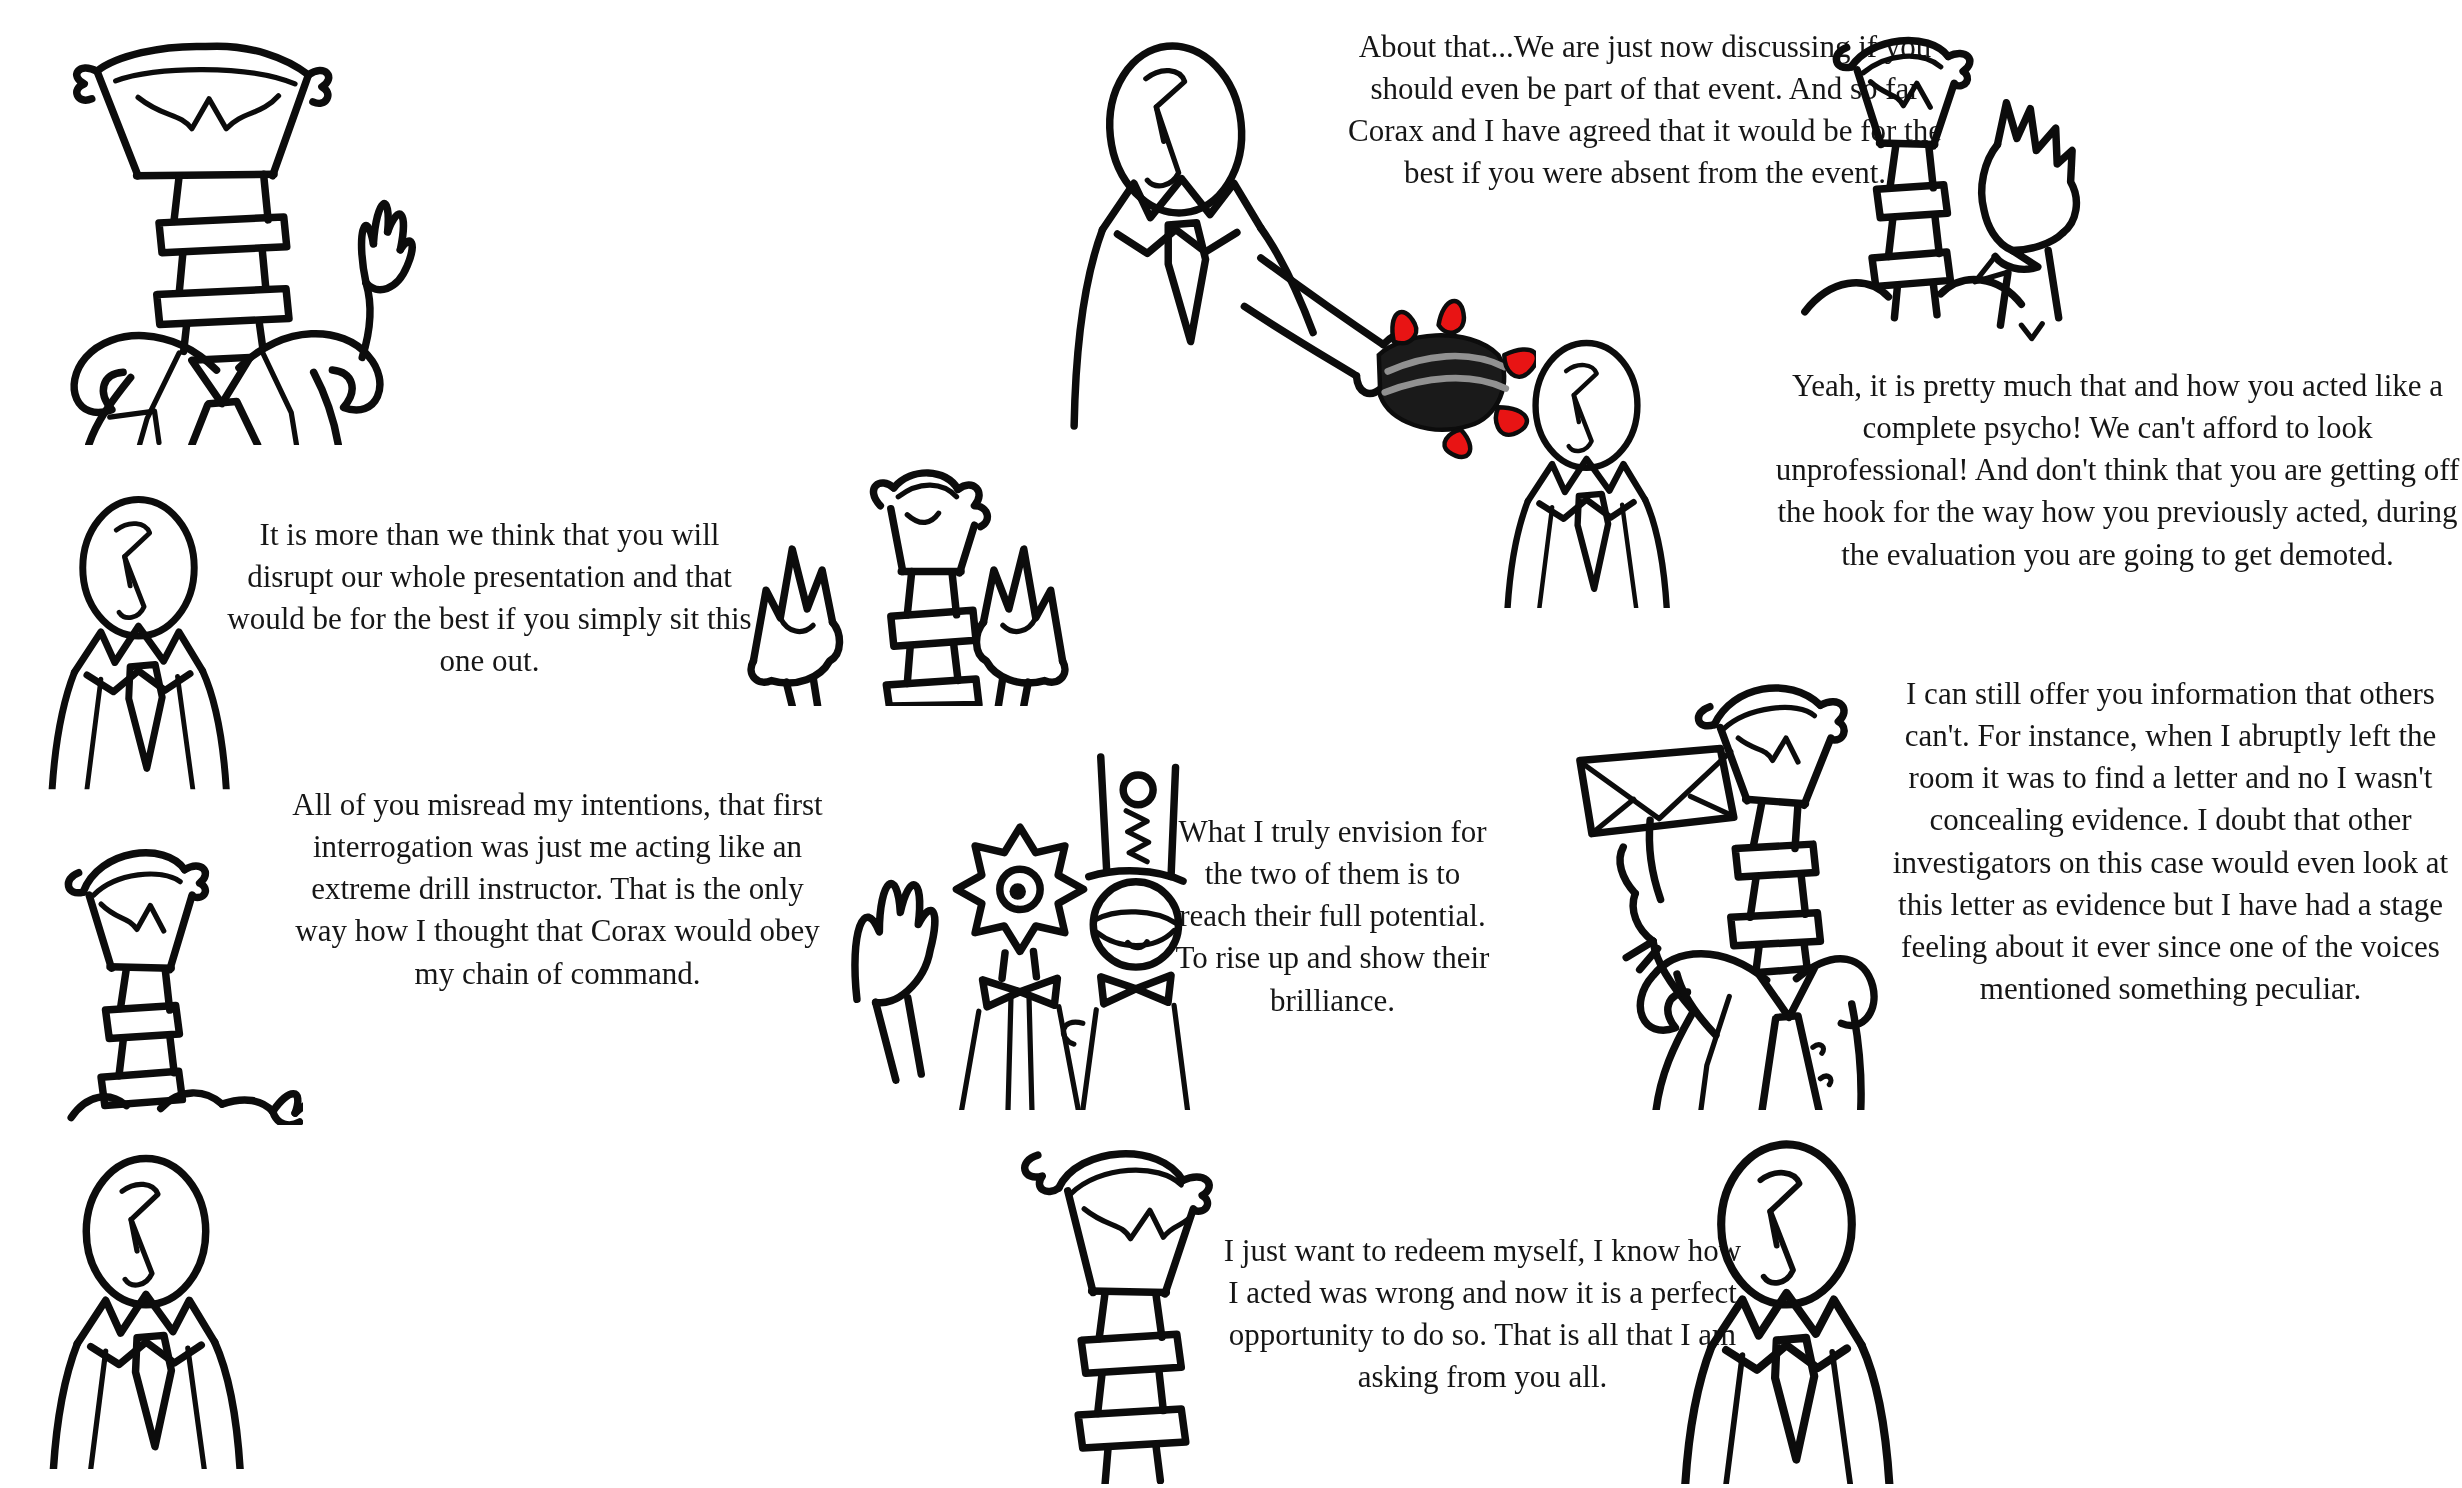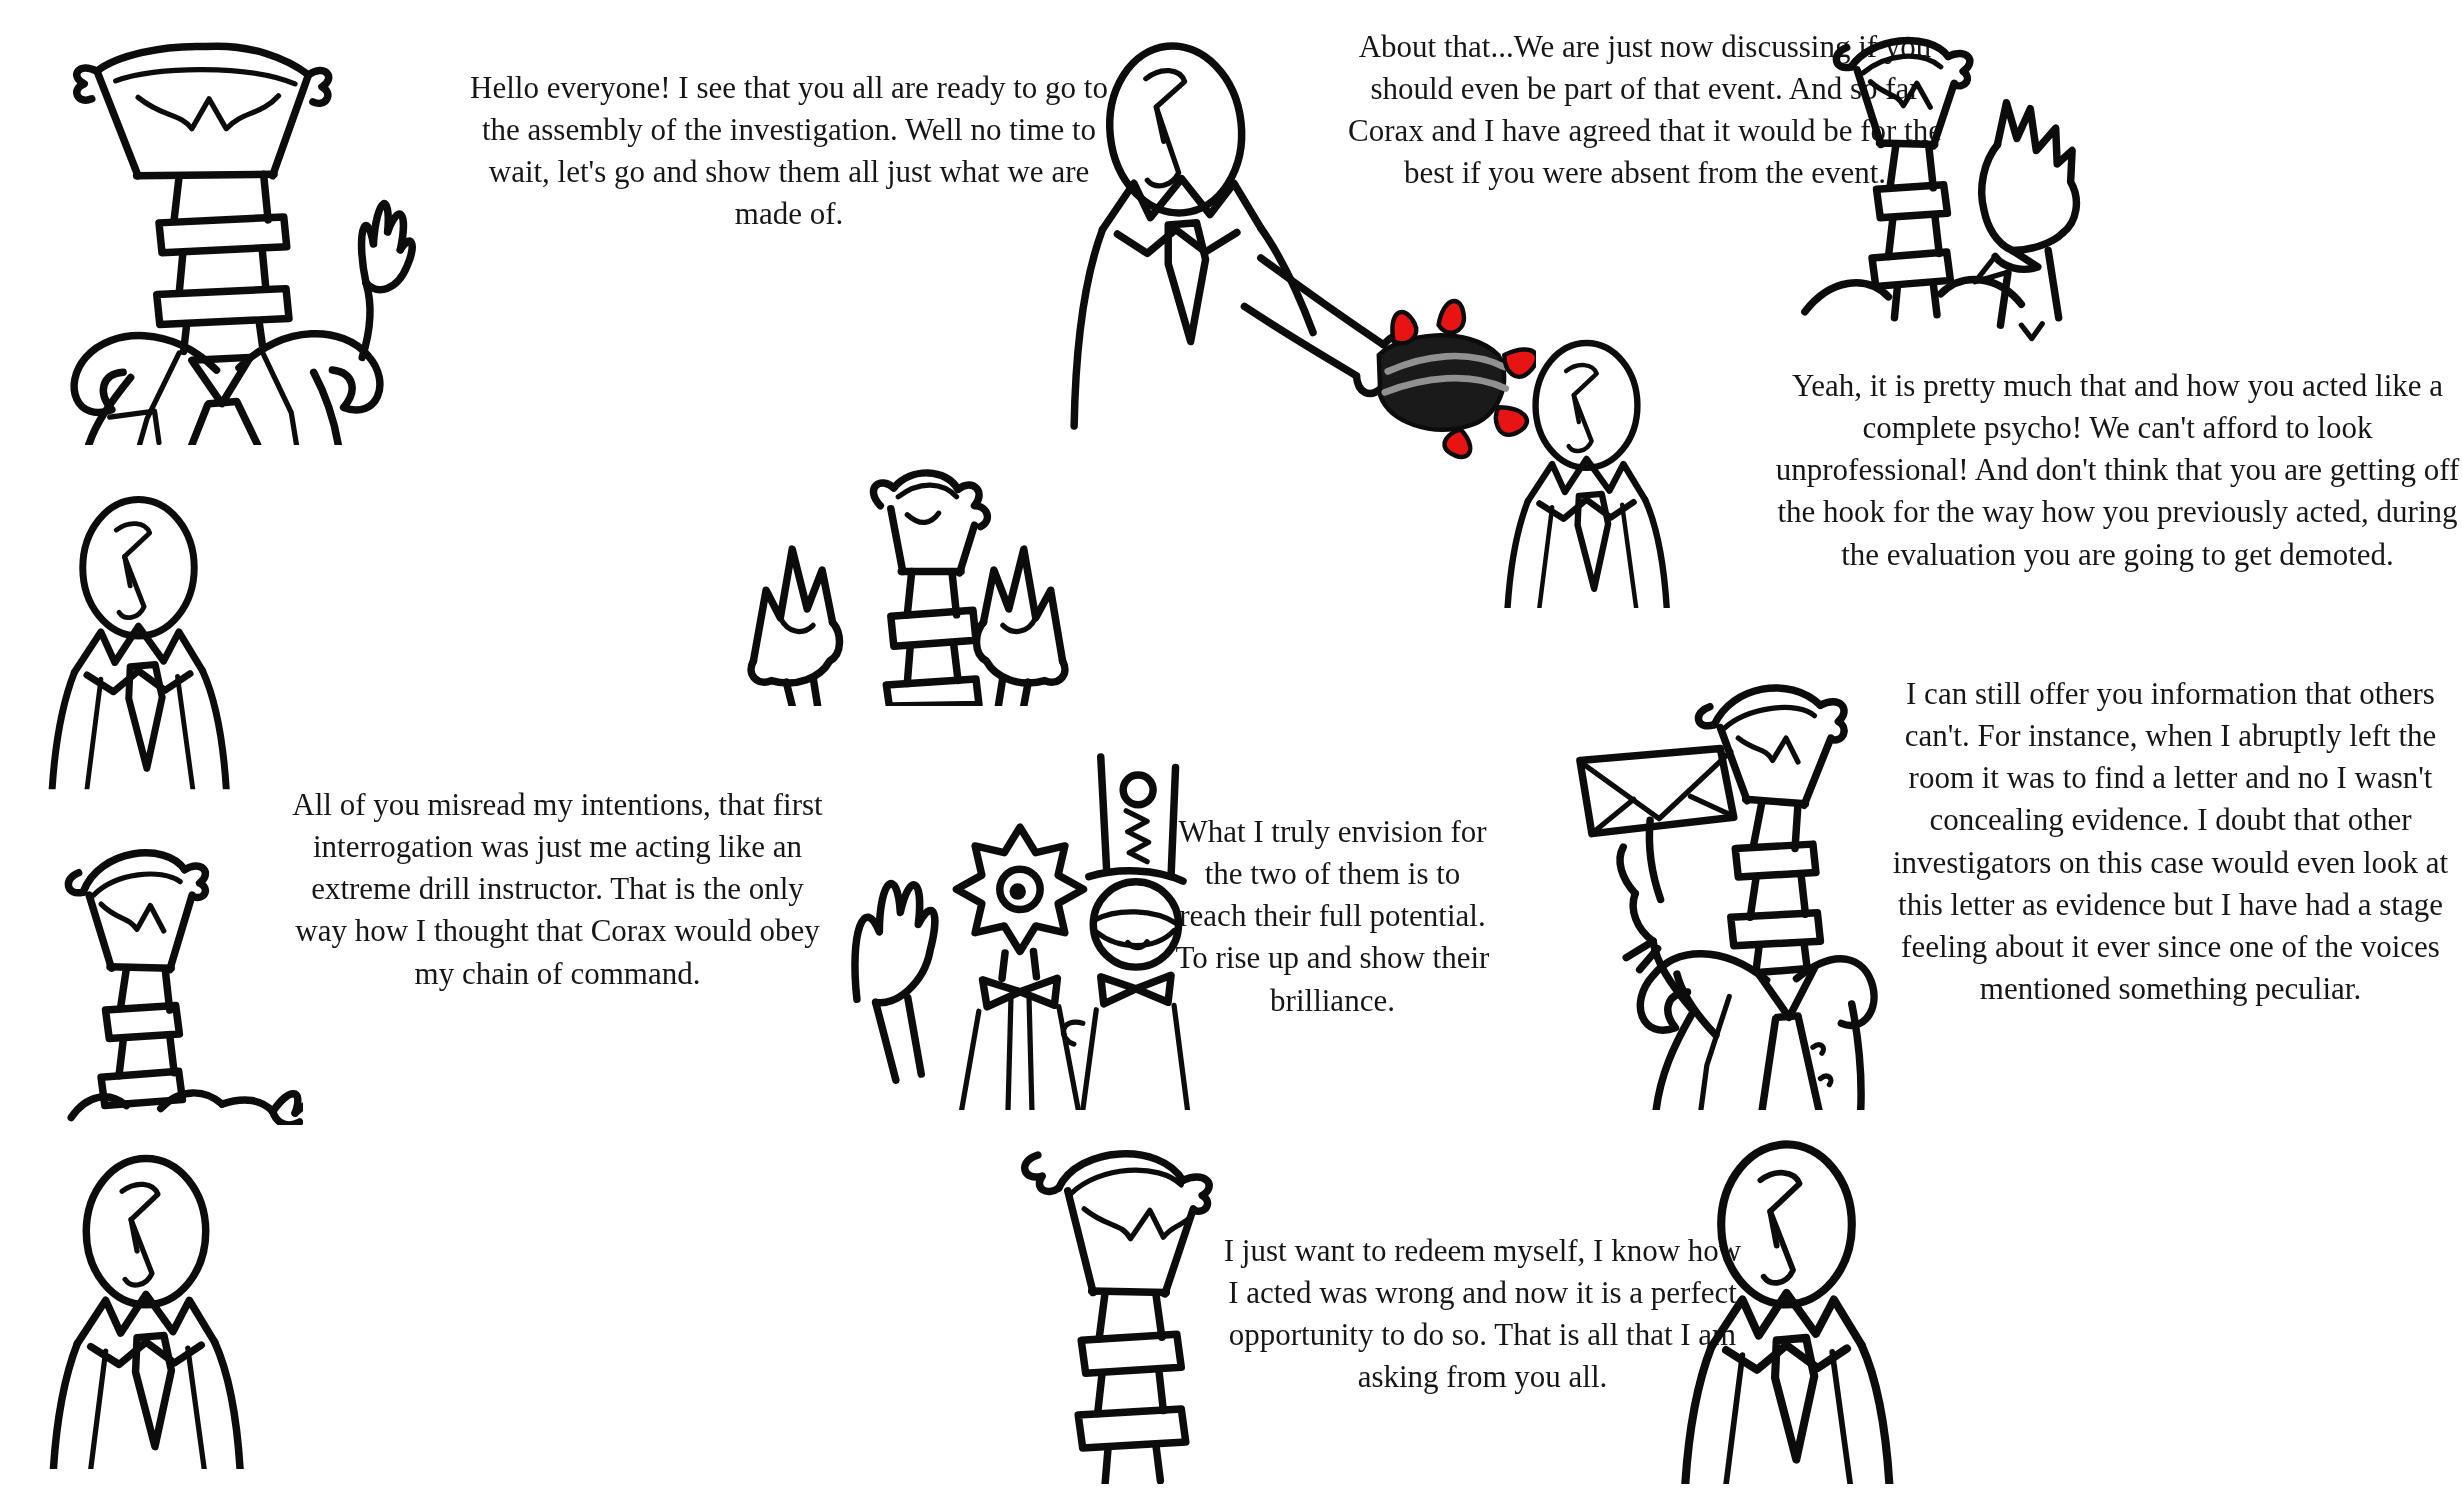"Hello everyone! I see that" div.speech { html: <div>Hello everyone! I see that you all are ready to go to the assembly of the investigation. Well no time to wait, let's go and show them all just what we are made of.</div> -> none }
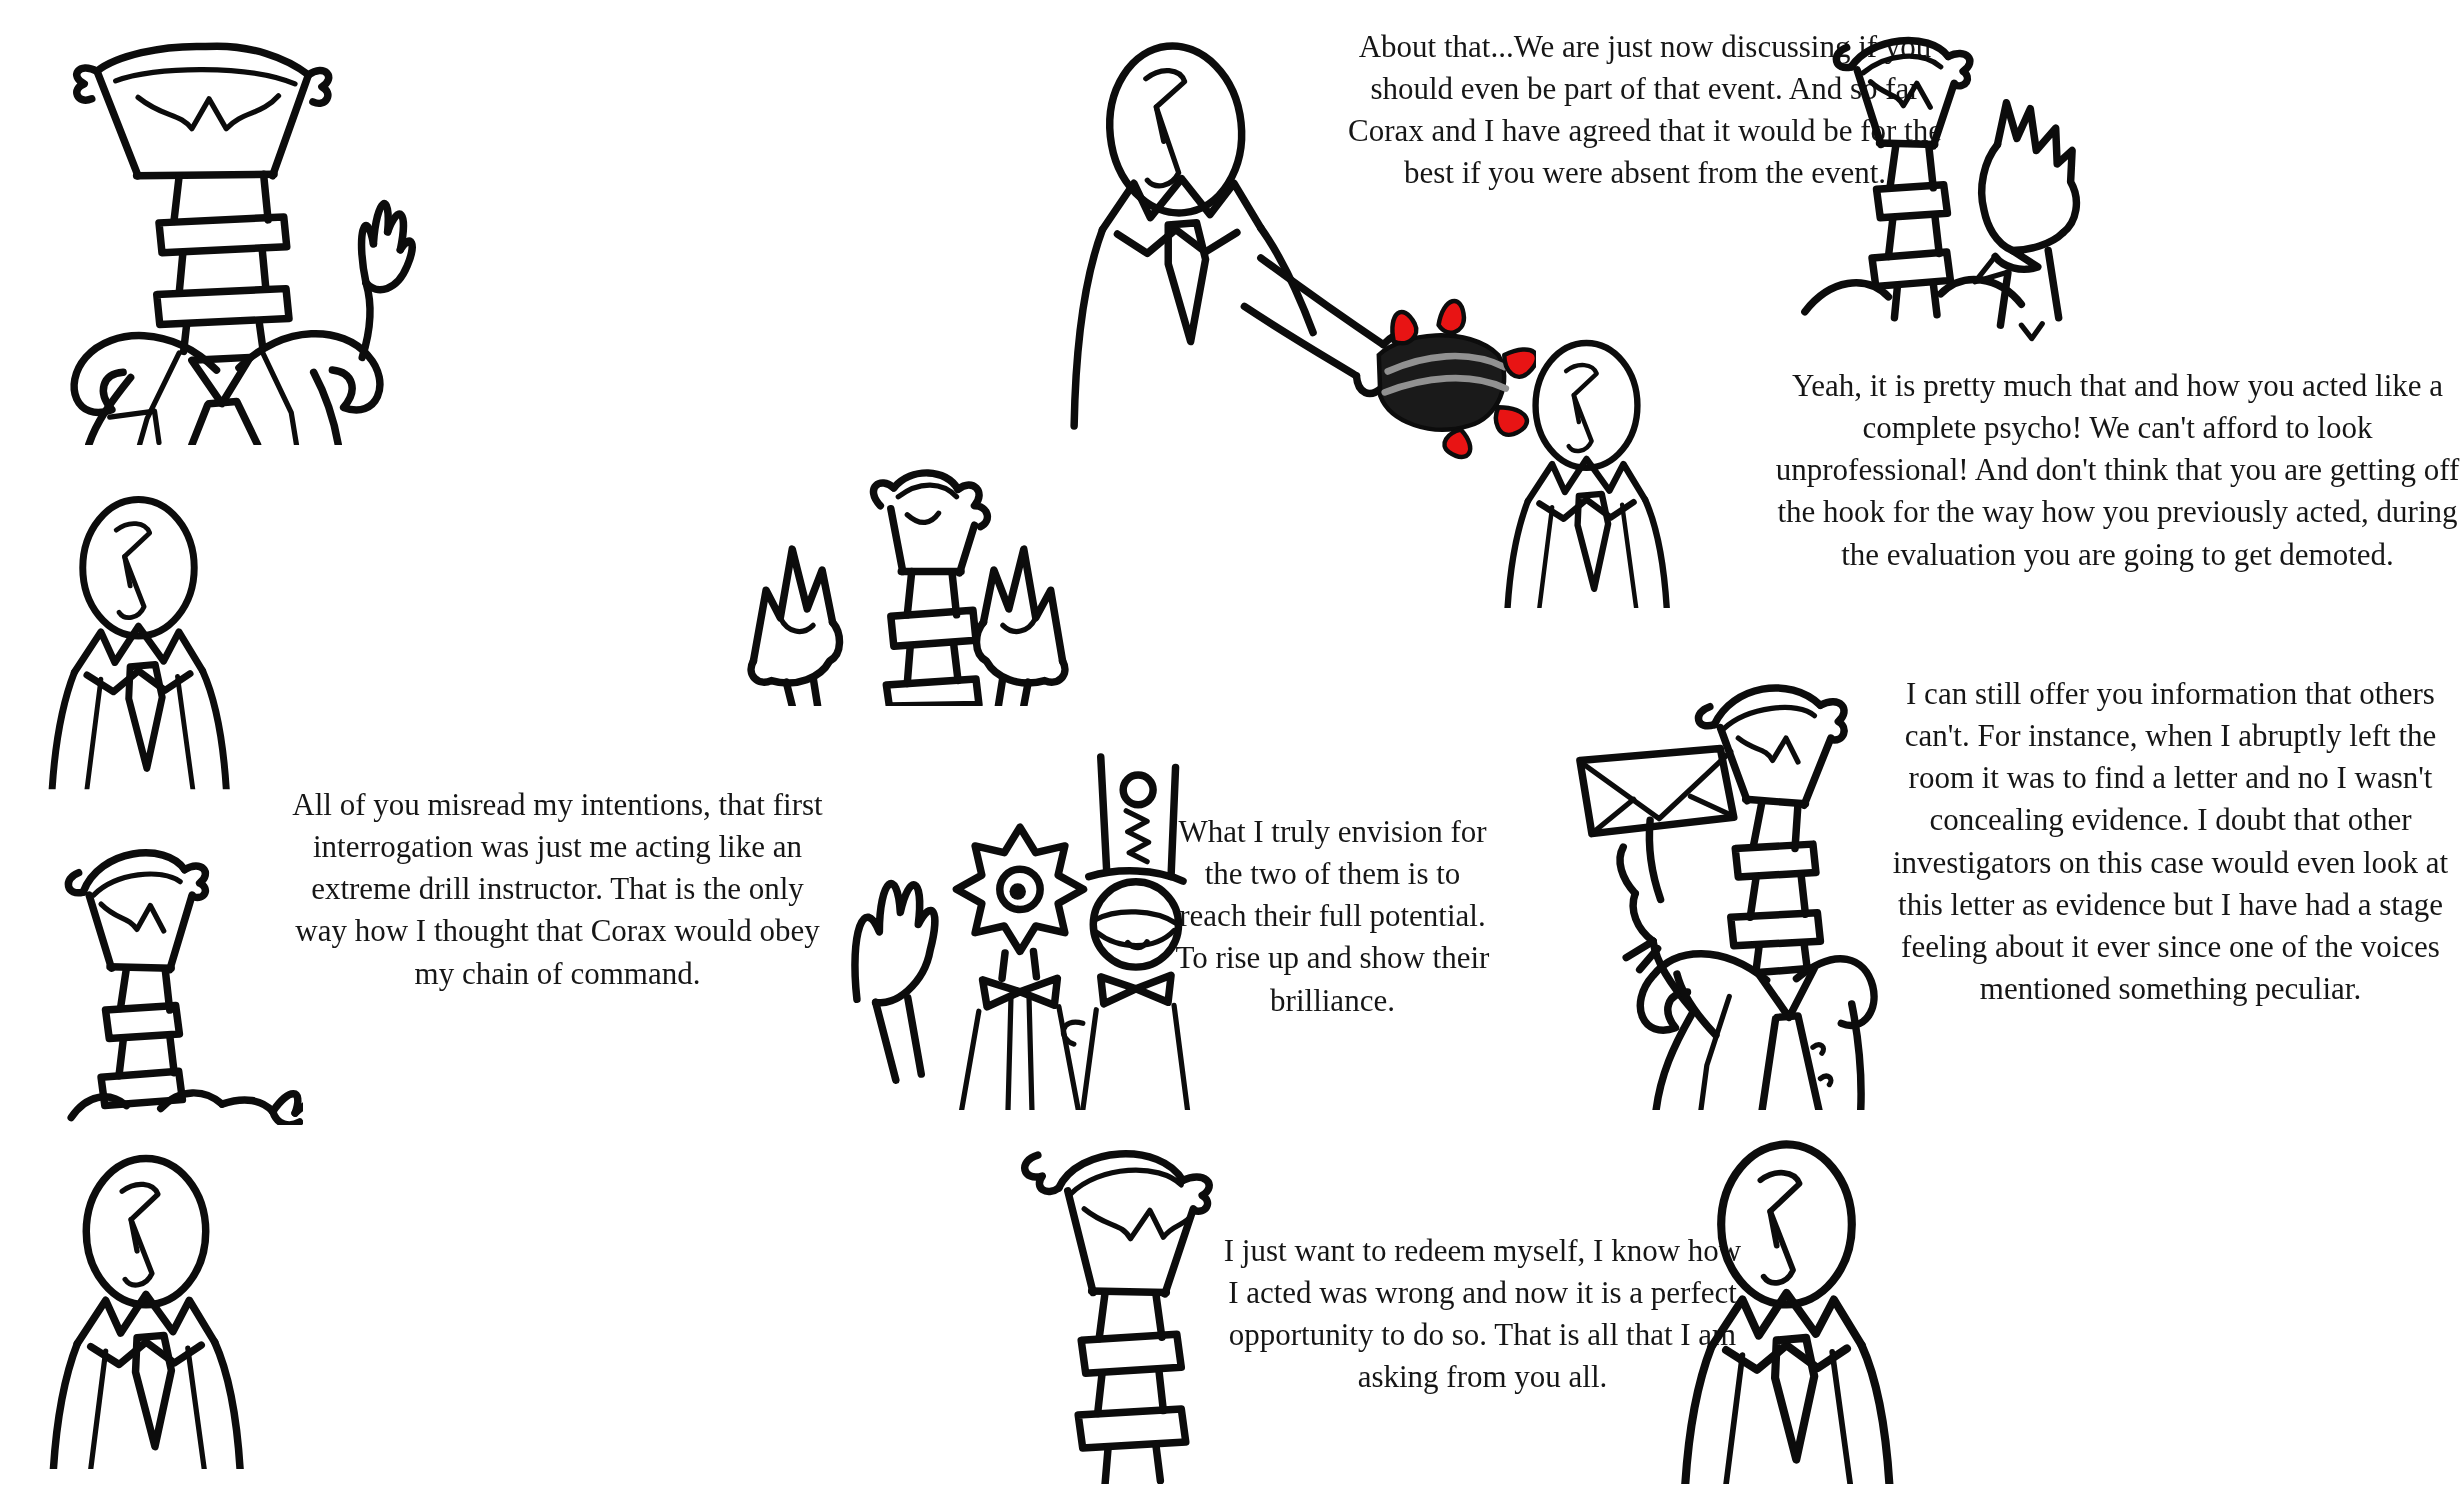"It is more than we" div.speech { html: none -> <div>It is more than we think that you will disrupt our whole presentation and that would be for the best if you simply sit this one out.</div> }
